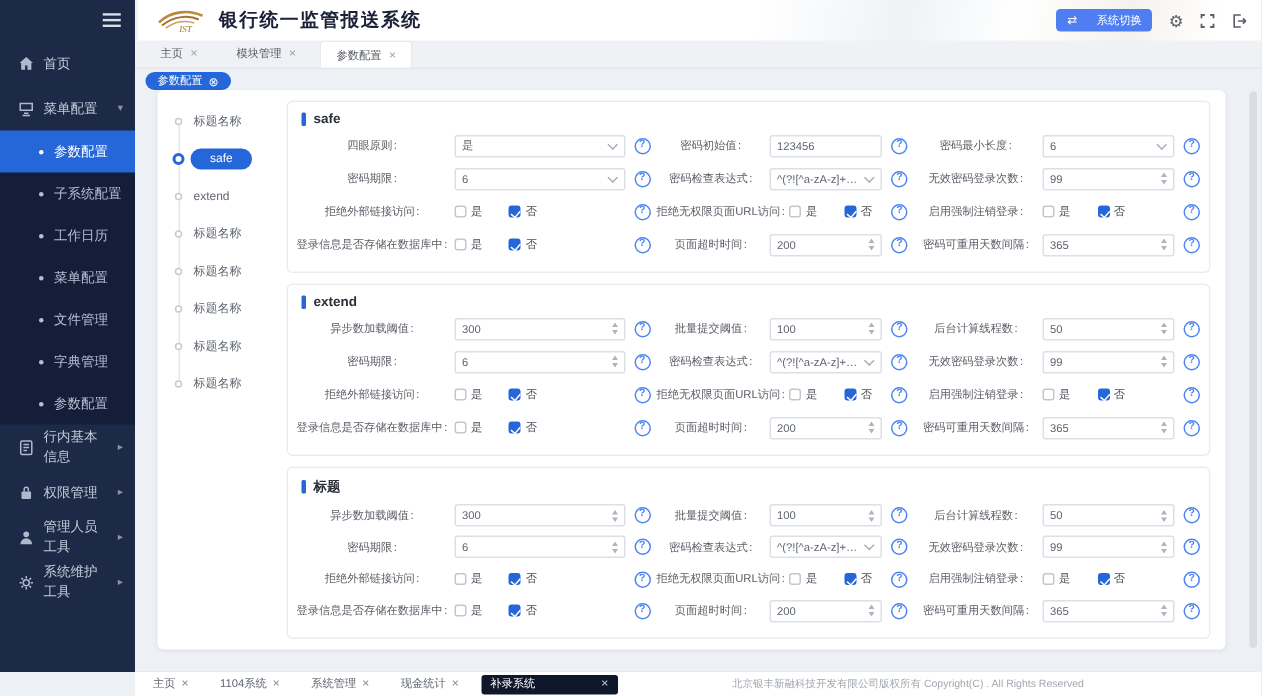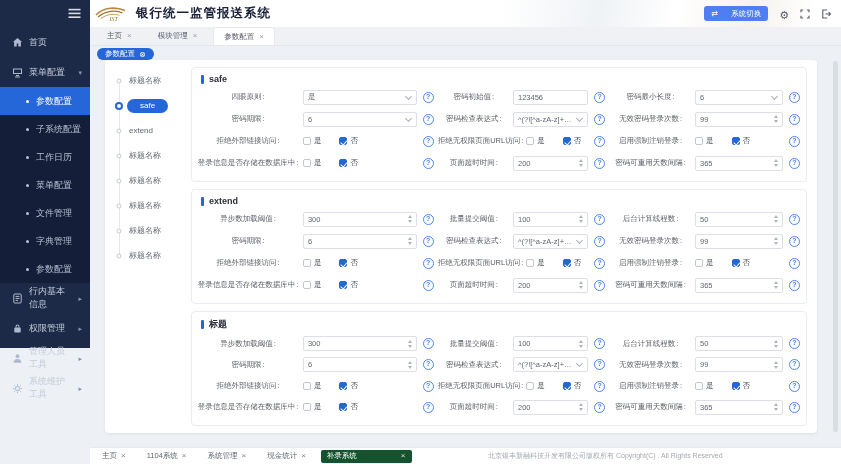"银行统一监管报送系统" .header { left: 82px -> 92px }
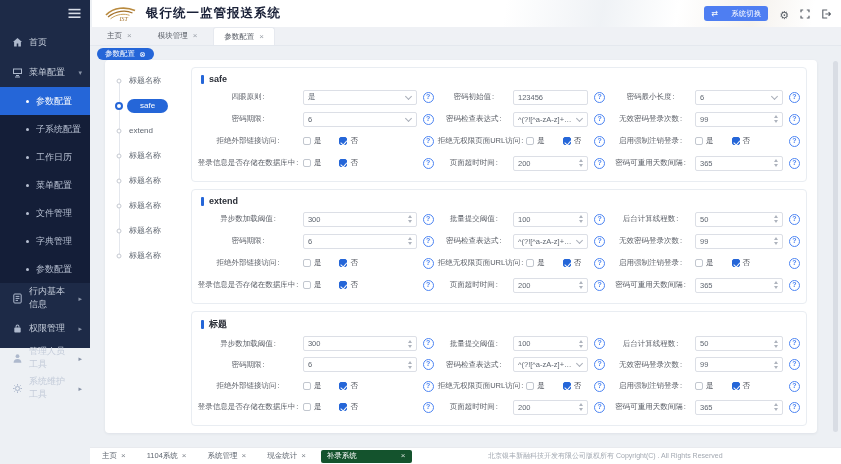"首页" .sidebar { height: 348px -> 448px }
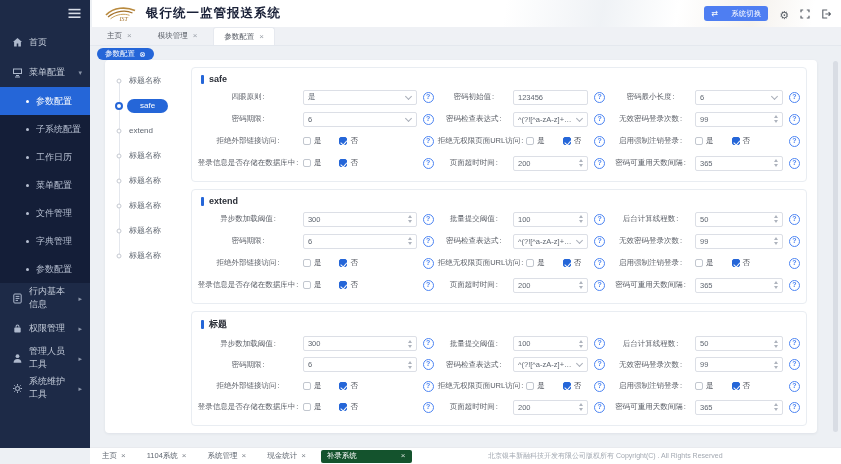"补录系统" .ftab.active { background: #14532d -> #0f172a }
